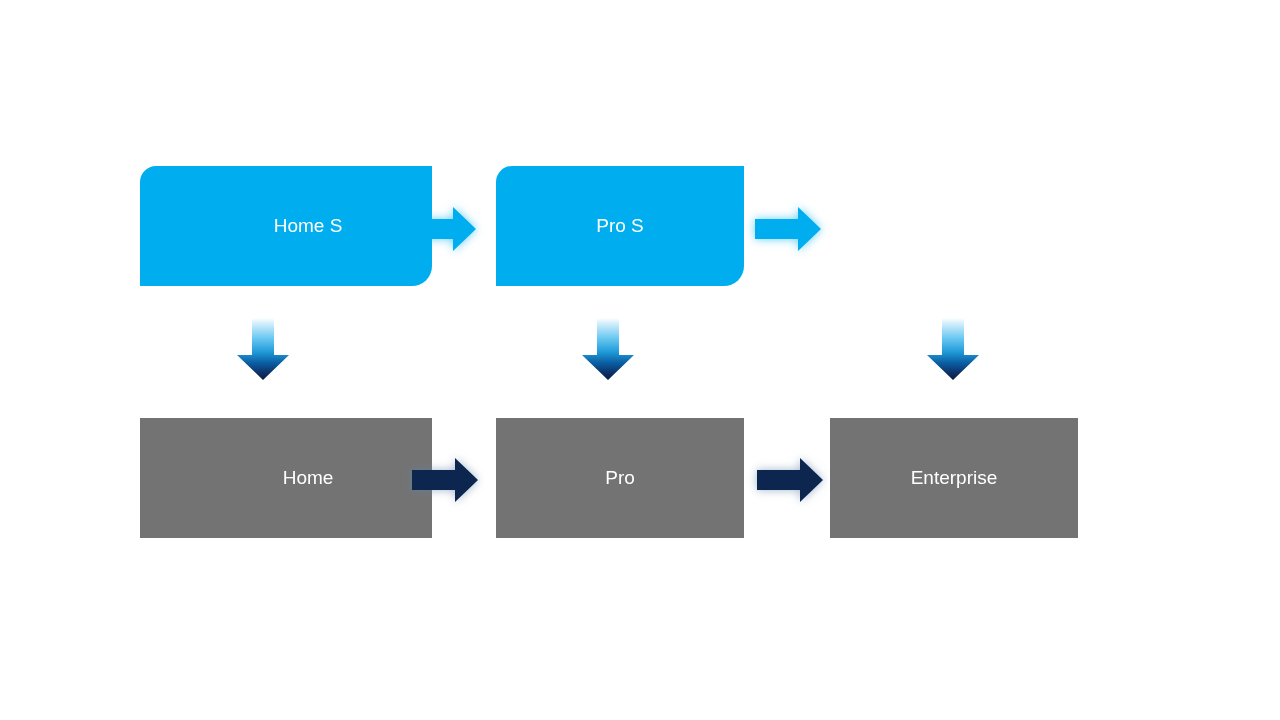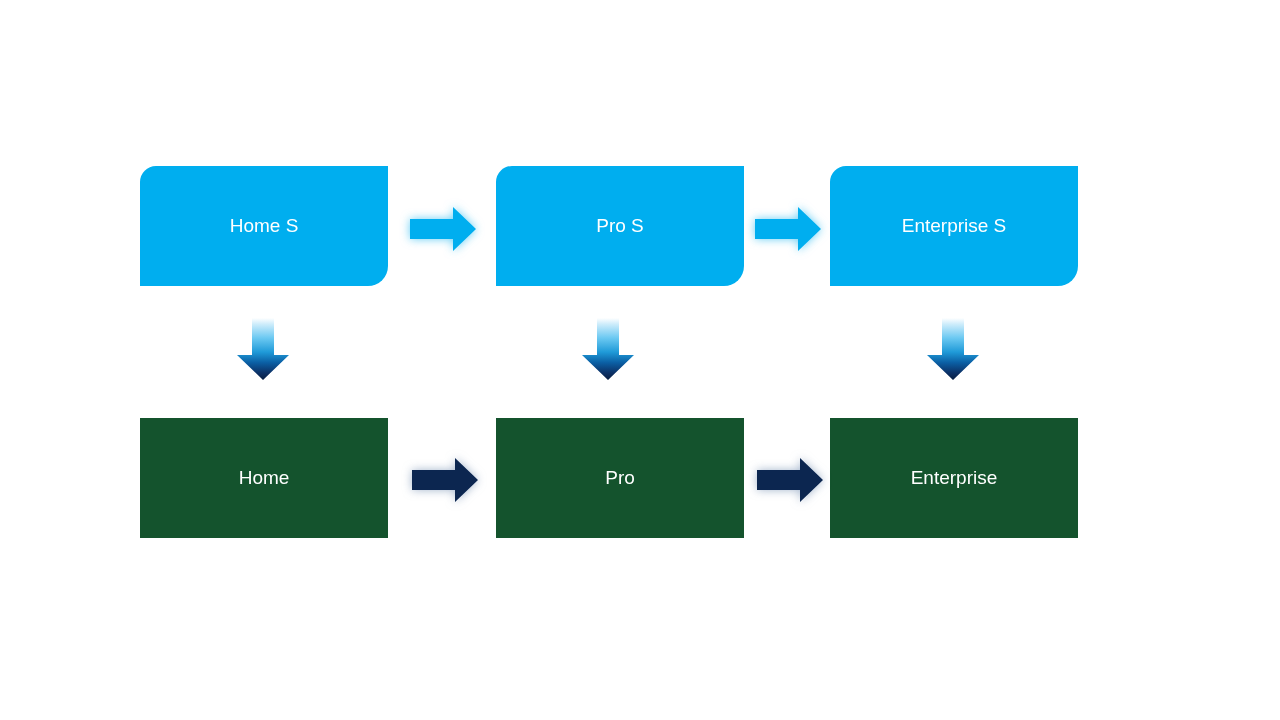"Home S" .col-0 { padding-left: none -> 44px }
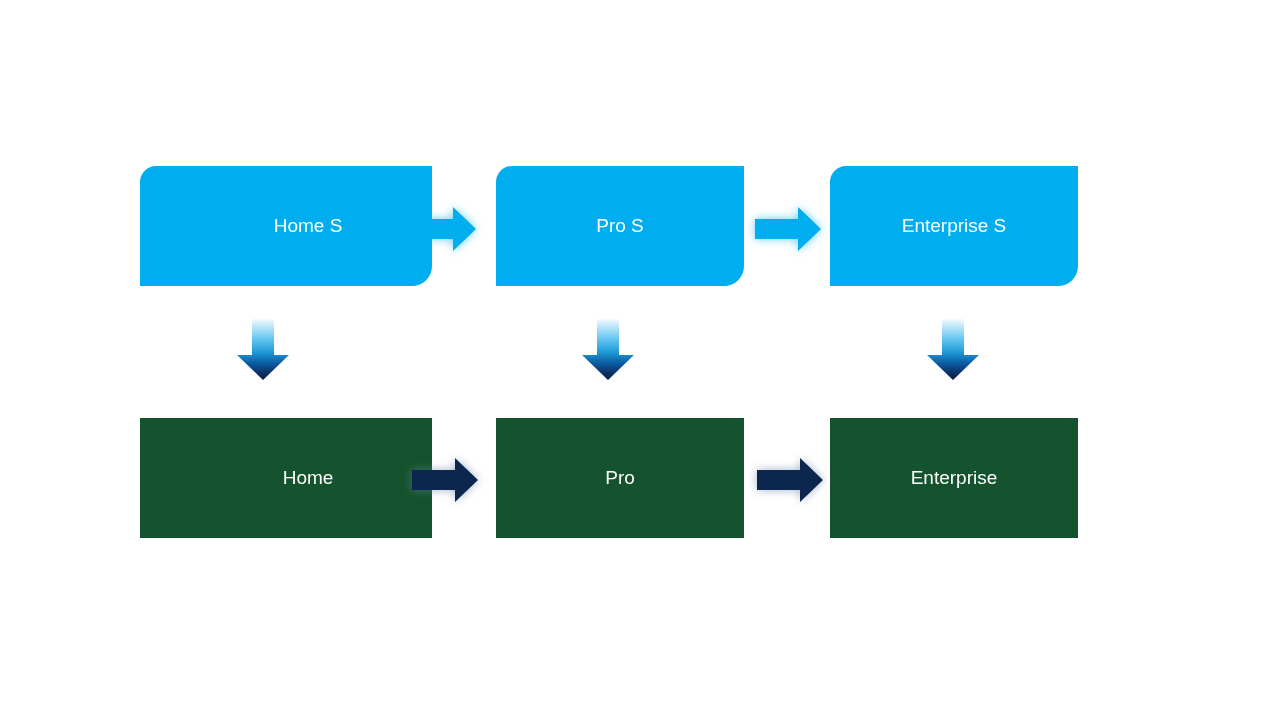"Enterprise S" div.box { html: <div> <span>Enterprise S</span> </div> -> none }
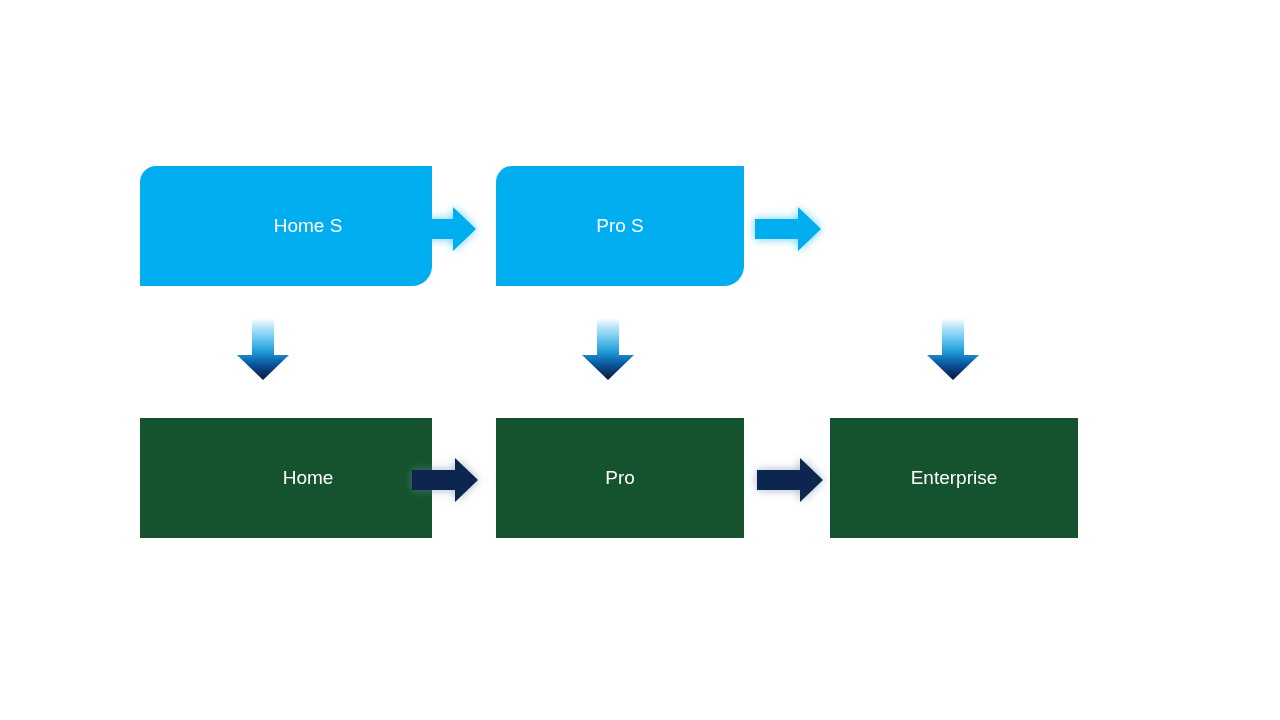"Home" .box.bottom-row { background: #14532d -> #737373 }
